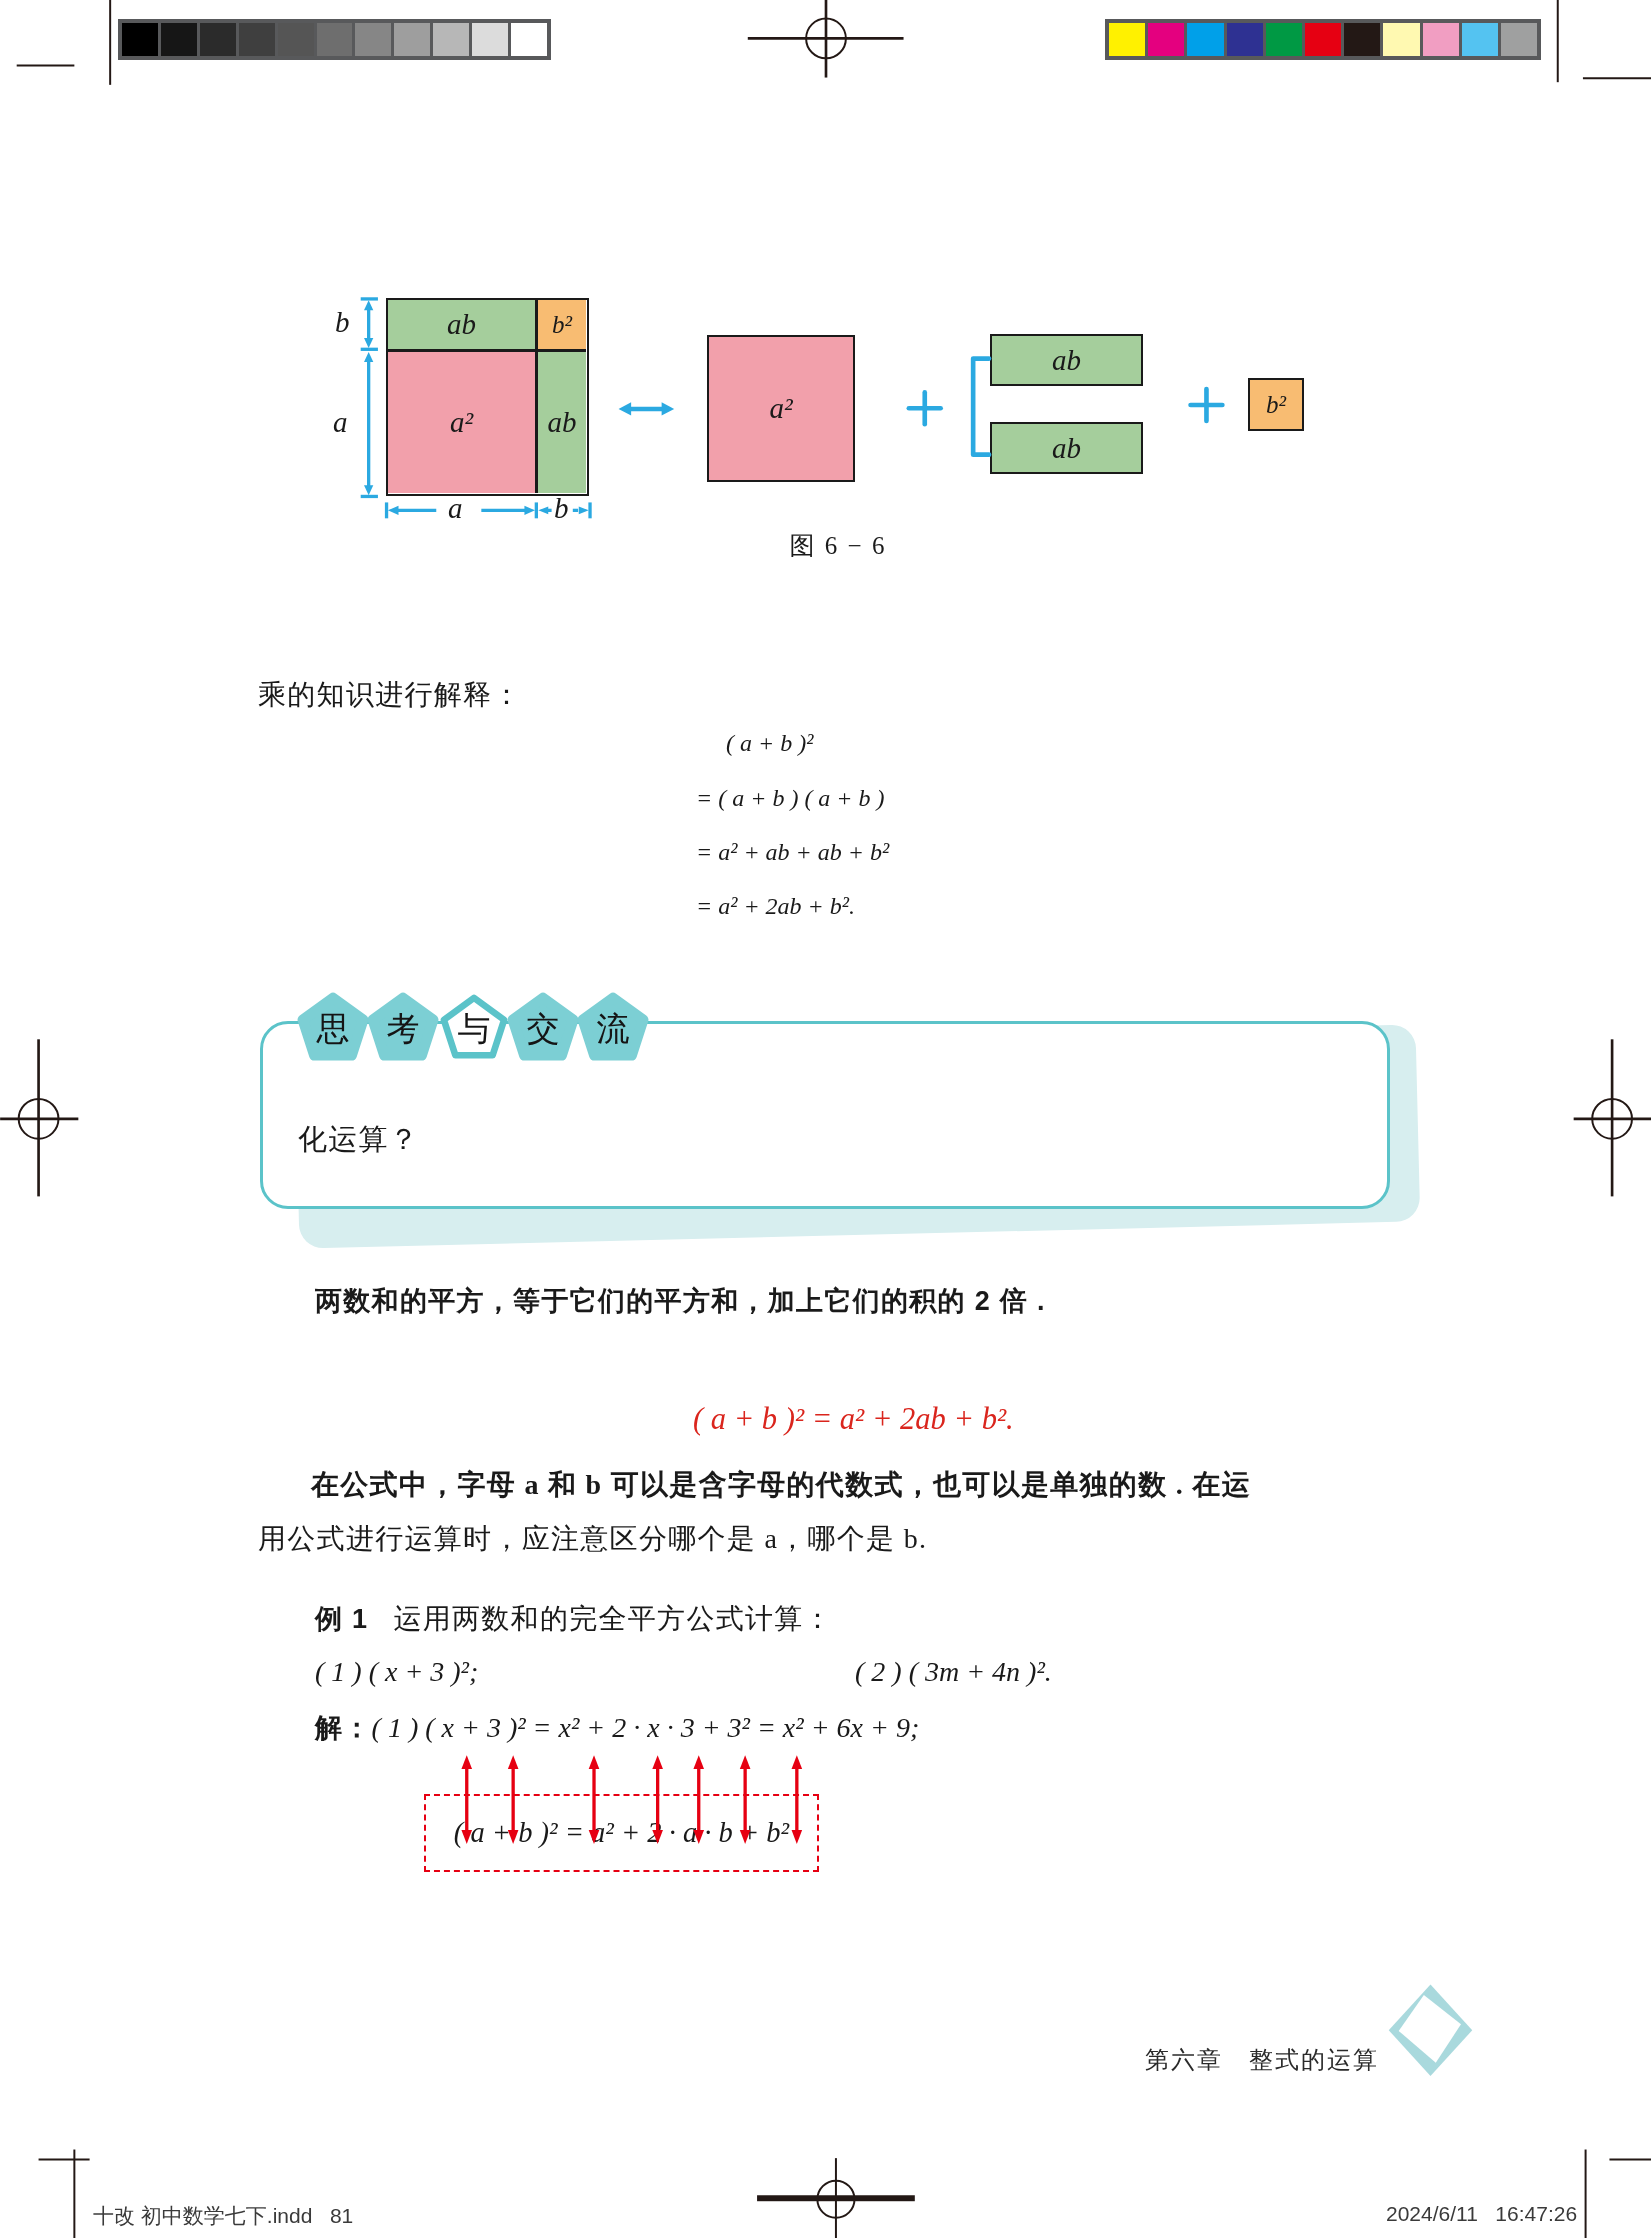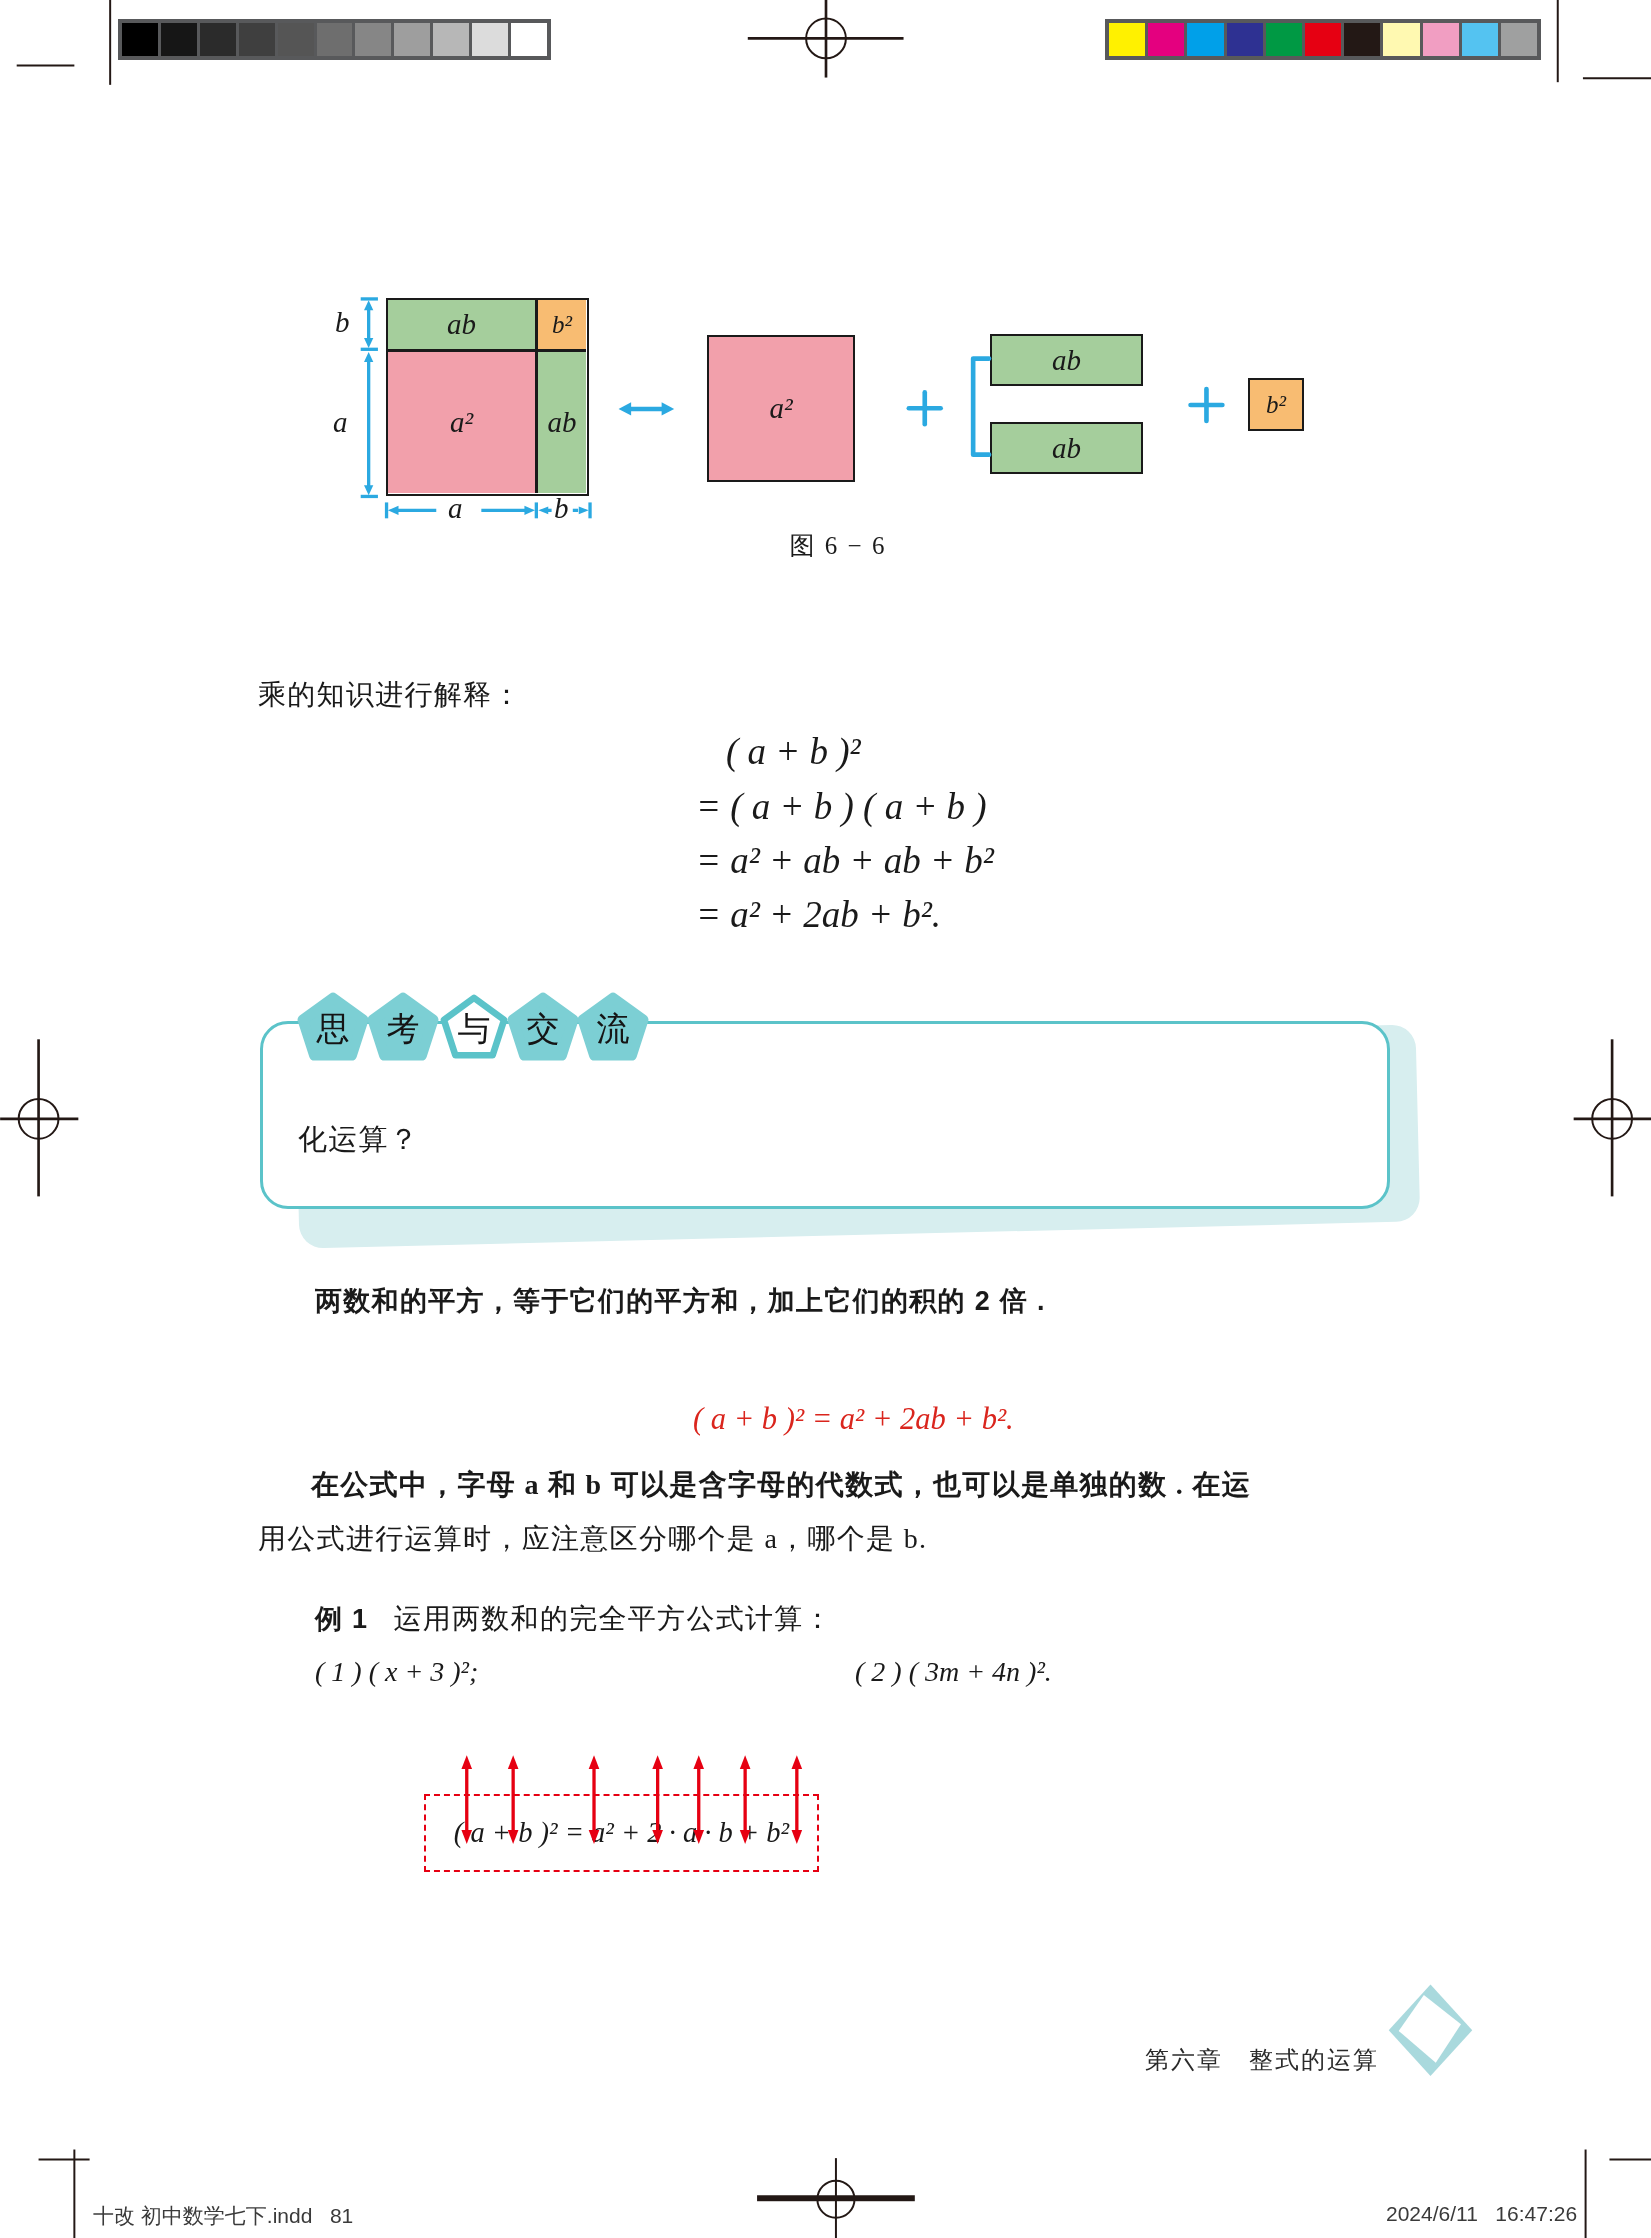"( a + b )²" .eq { font-size: 37px -> 24px }
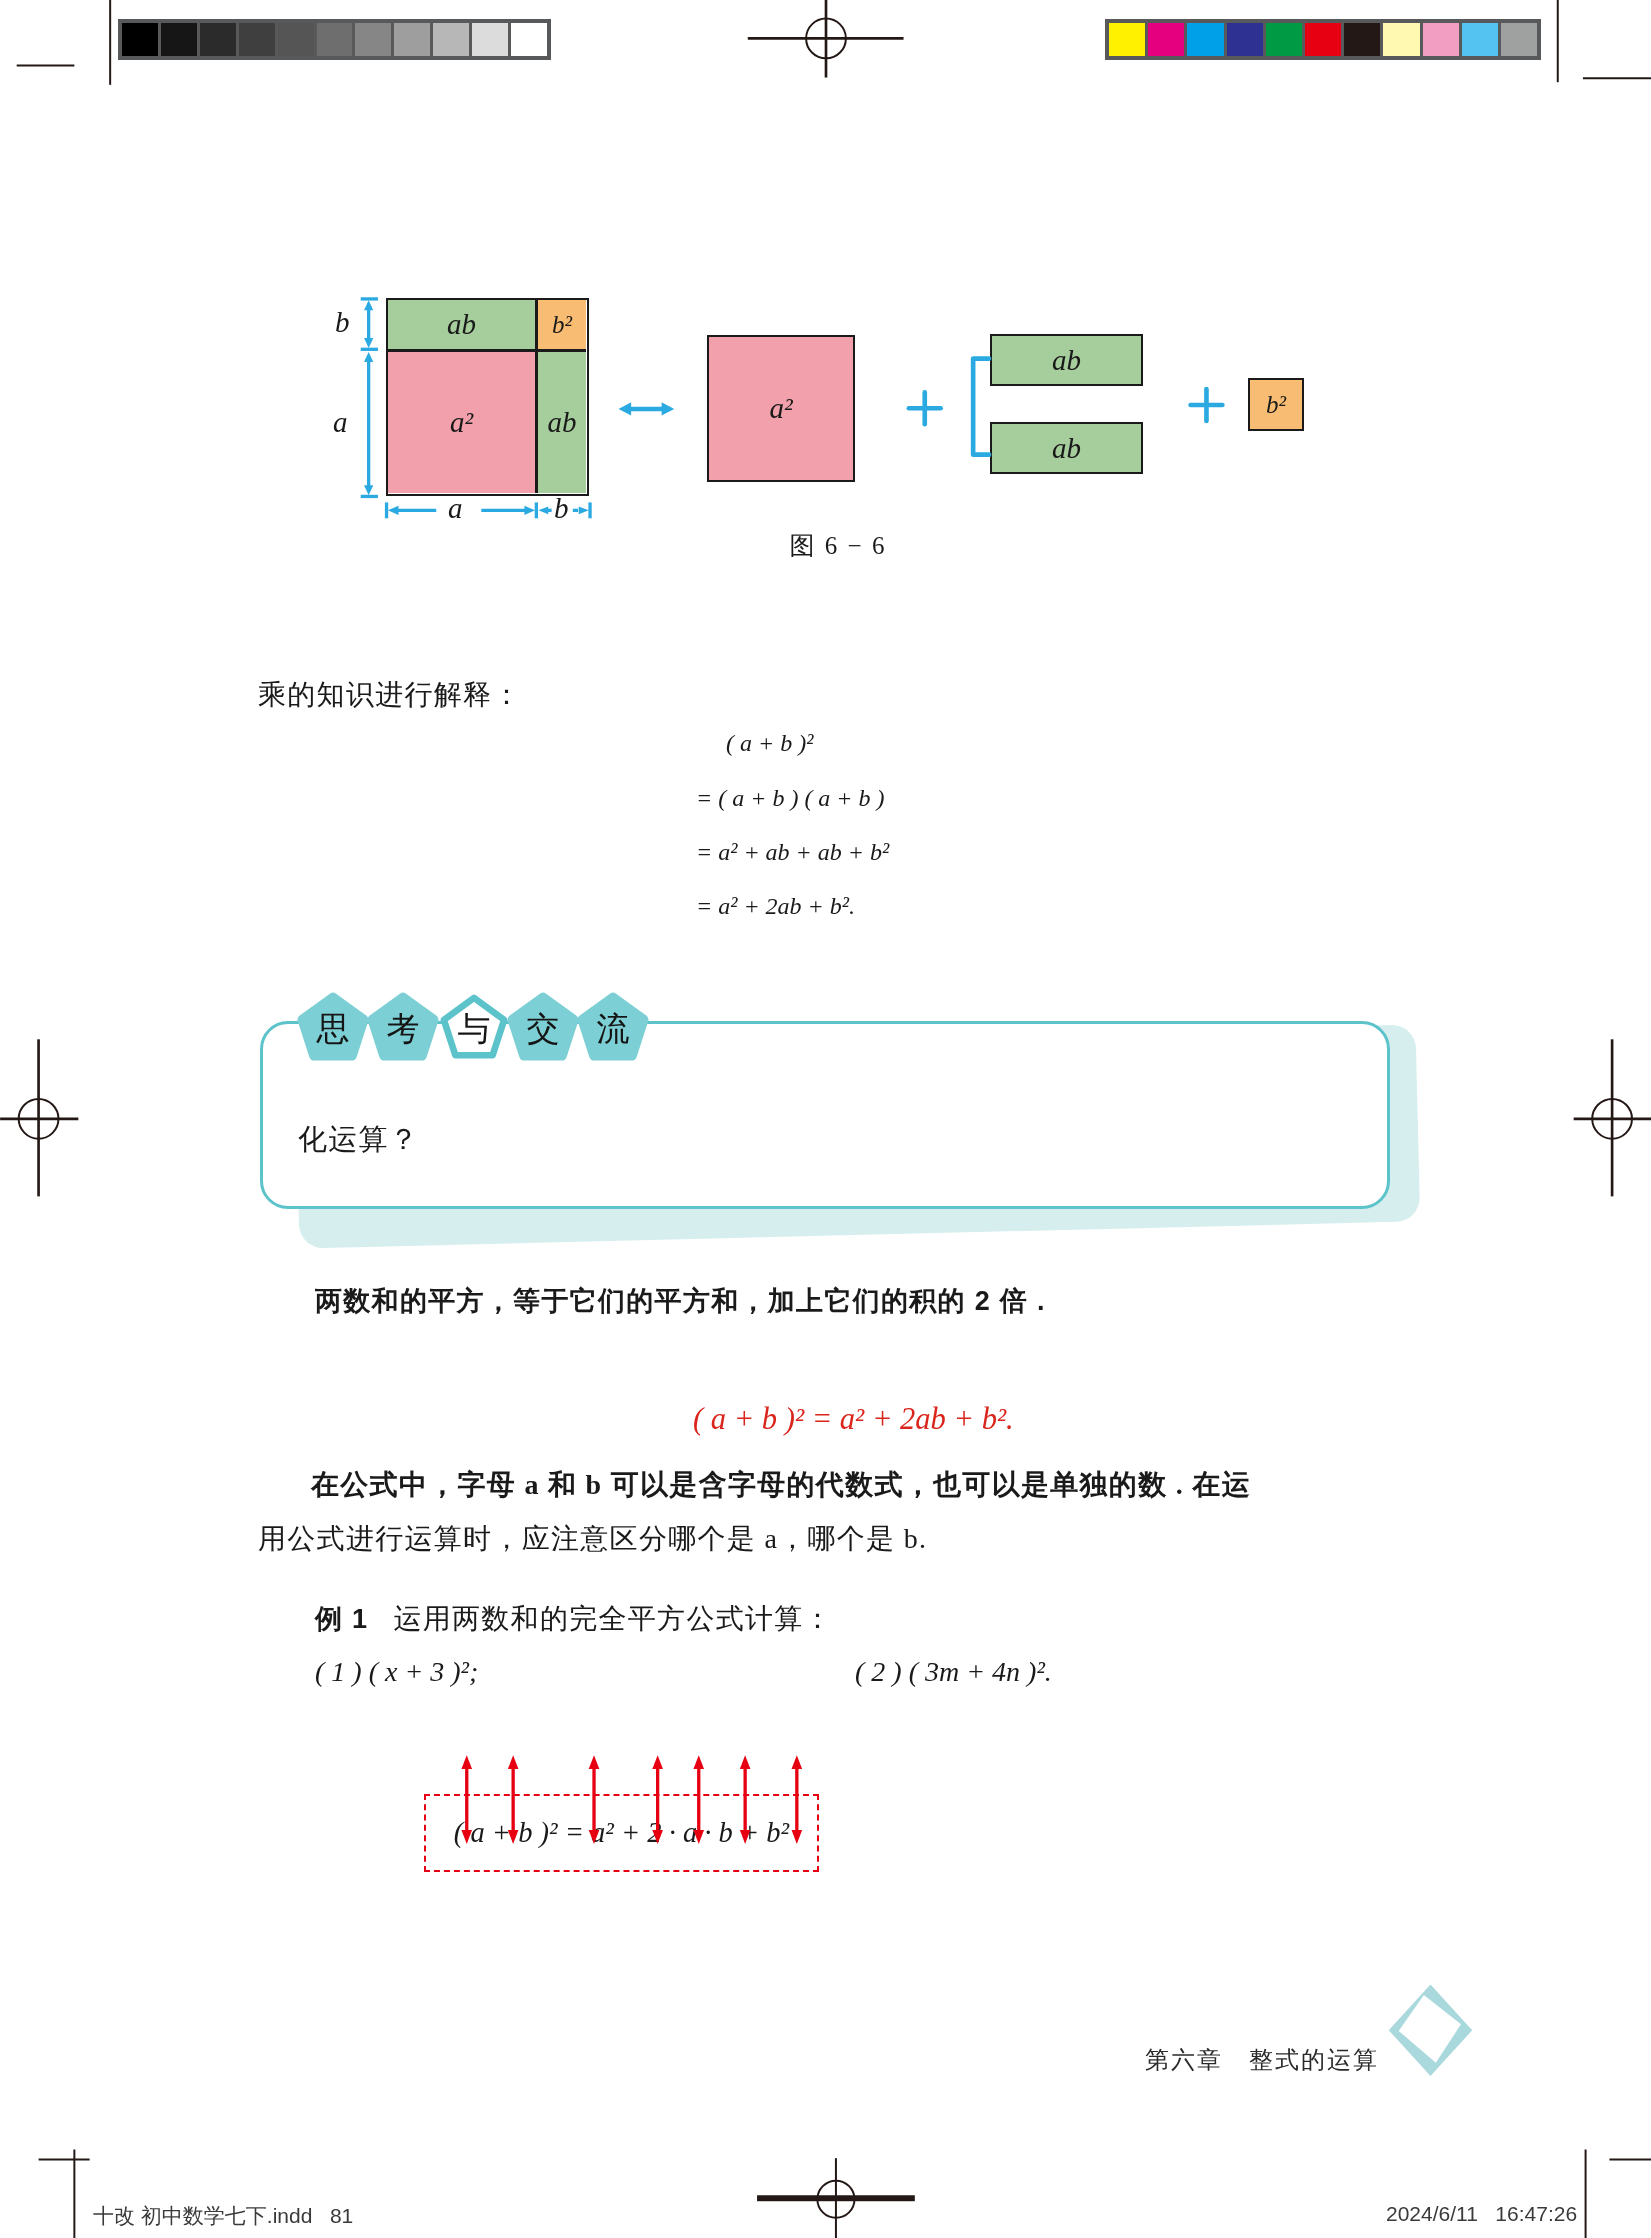"解：( 1 ) ( x" div.abs { html: none -> <div> <span>解：</span><span>( 1 ) ( x + 3 )² = x² + 2 · x · 3 + 3² = x² + 6x + 9;</span> </div> }
